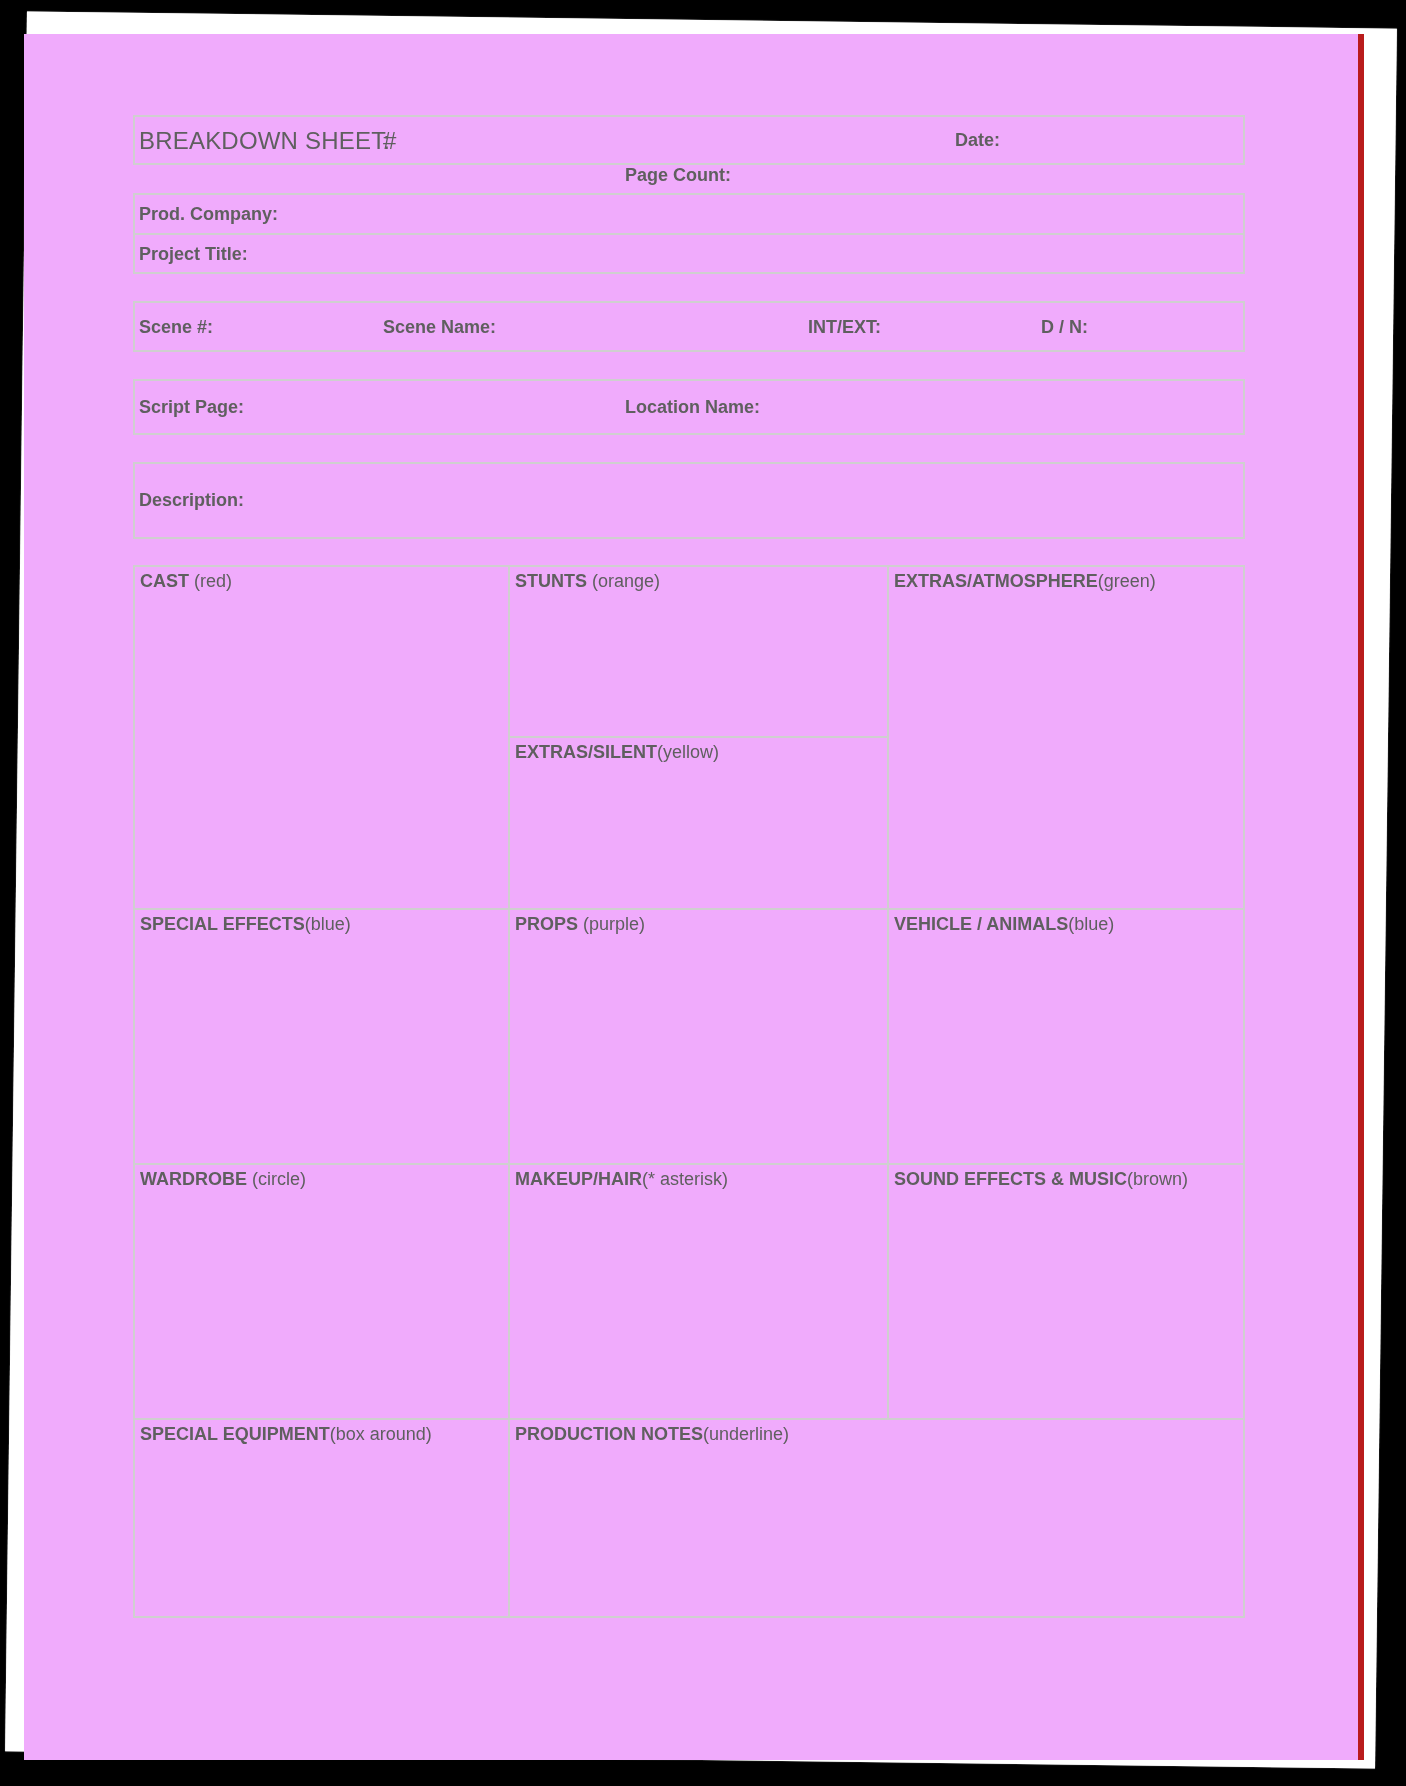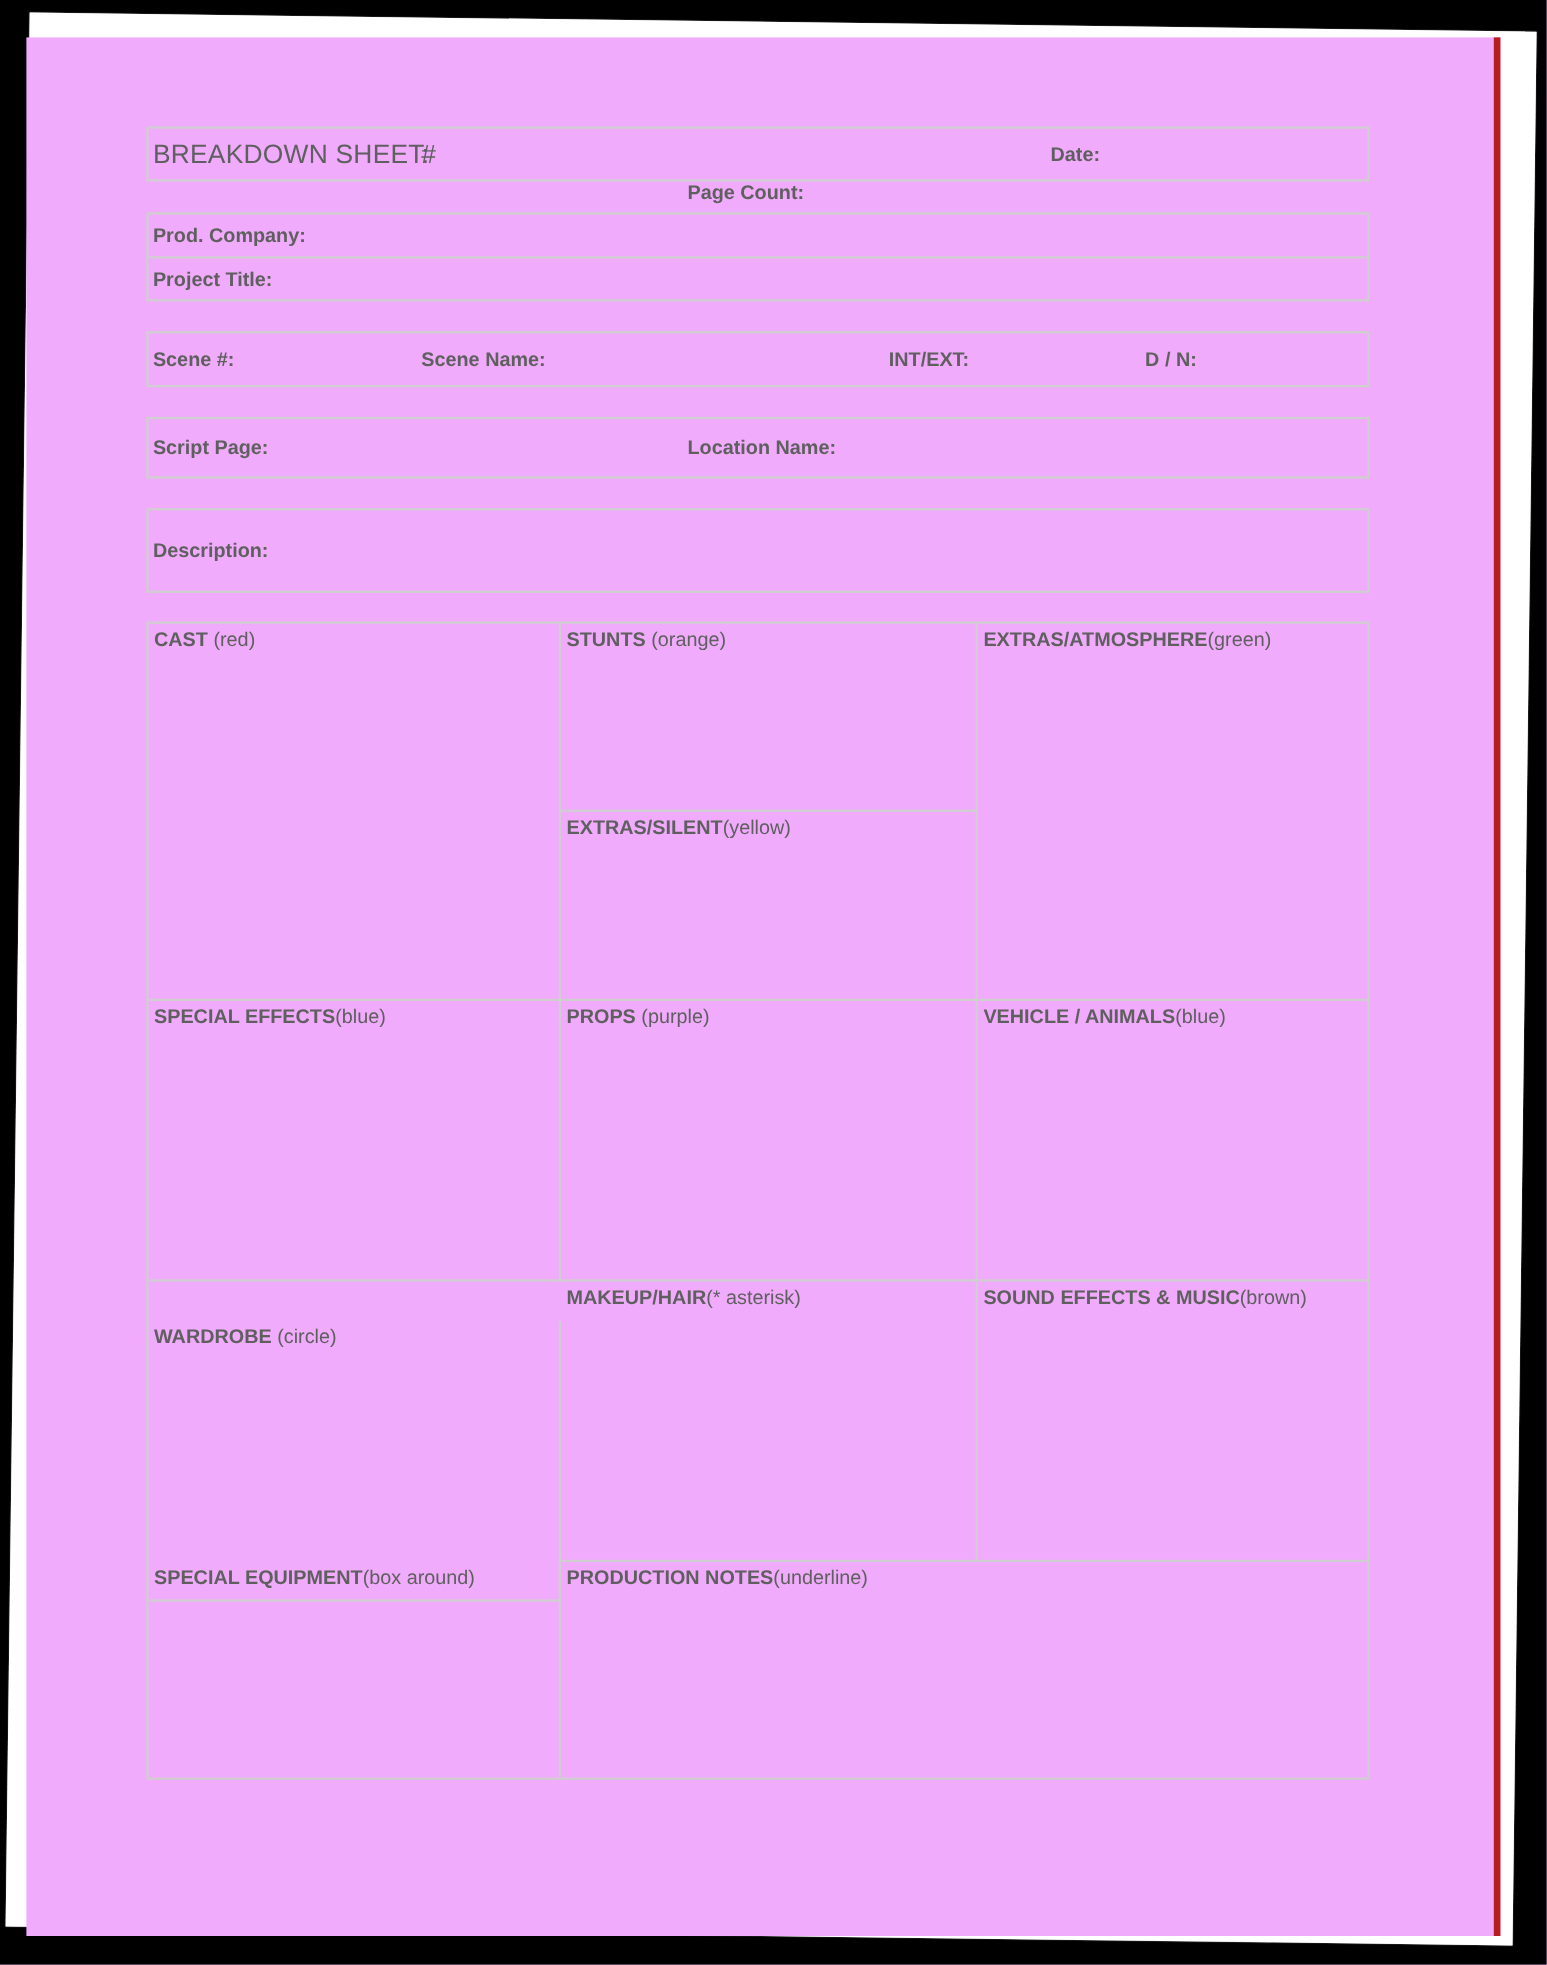"WARDROBE (circle)" div.cell { margin-top: 36px -> none }
